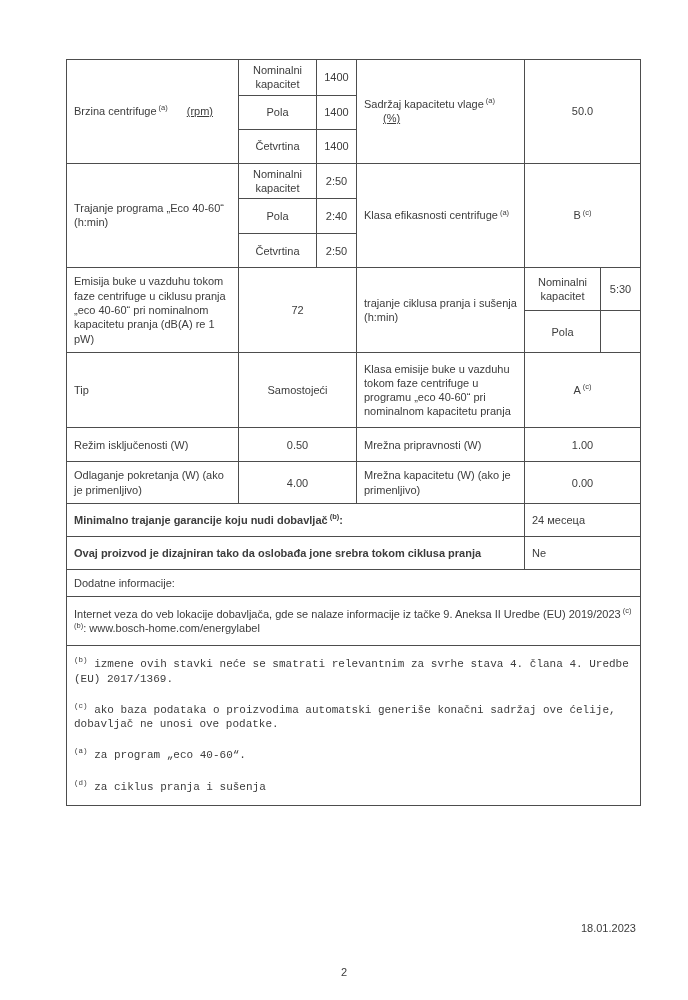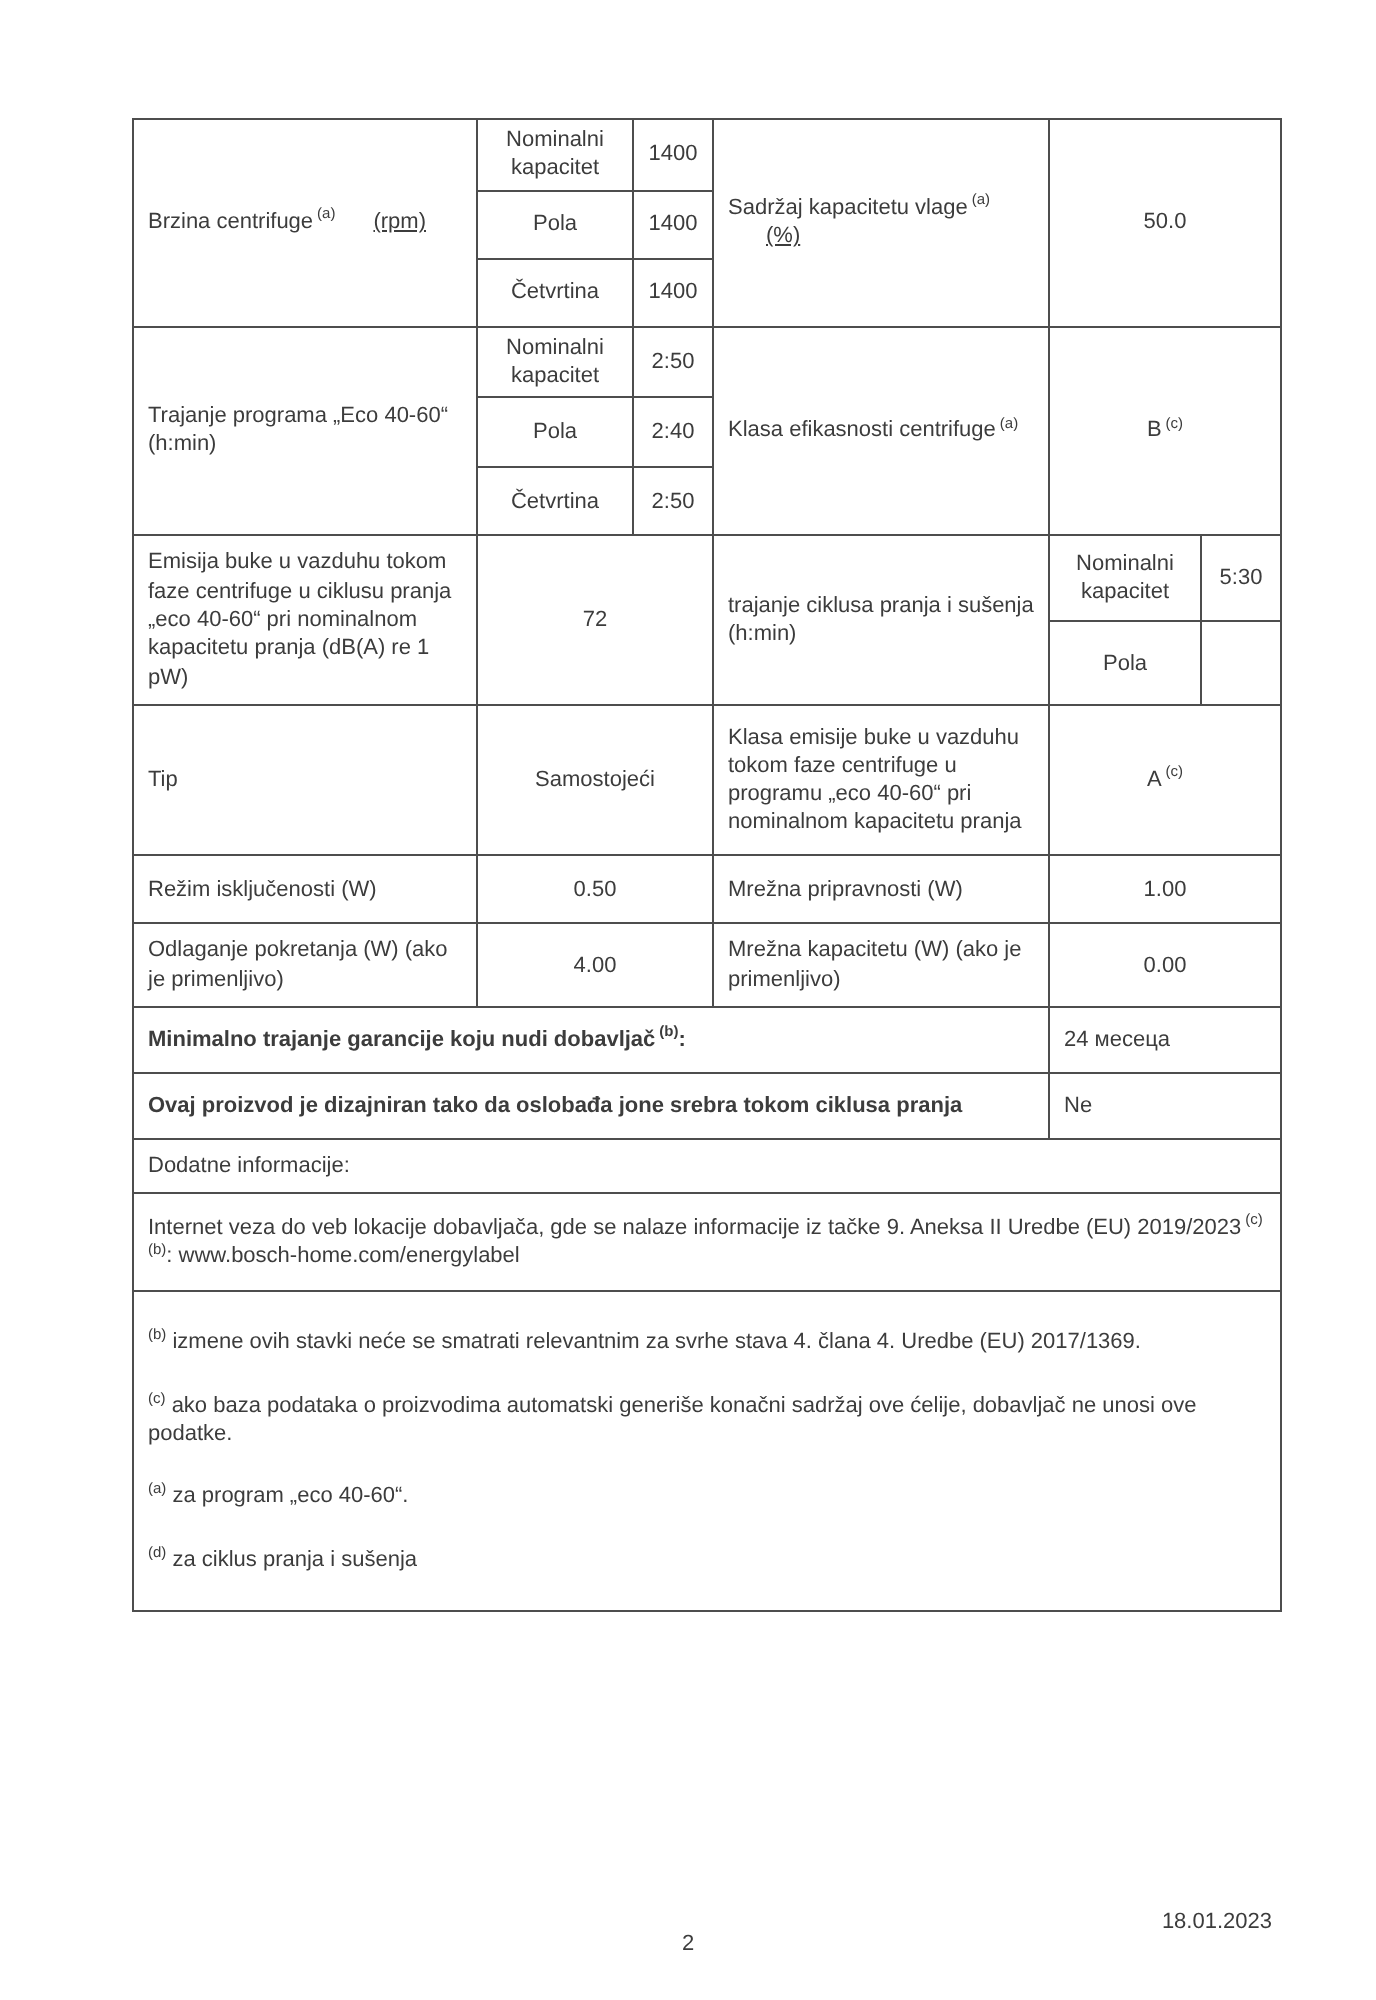"(b) izmene ovih stavki neće" td.fnotes p { font-family: none -> Liberation Mono, monospace }
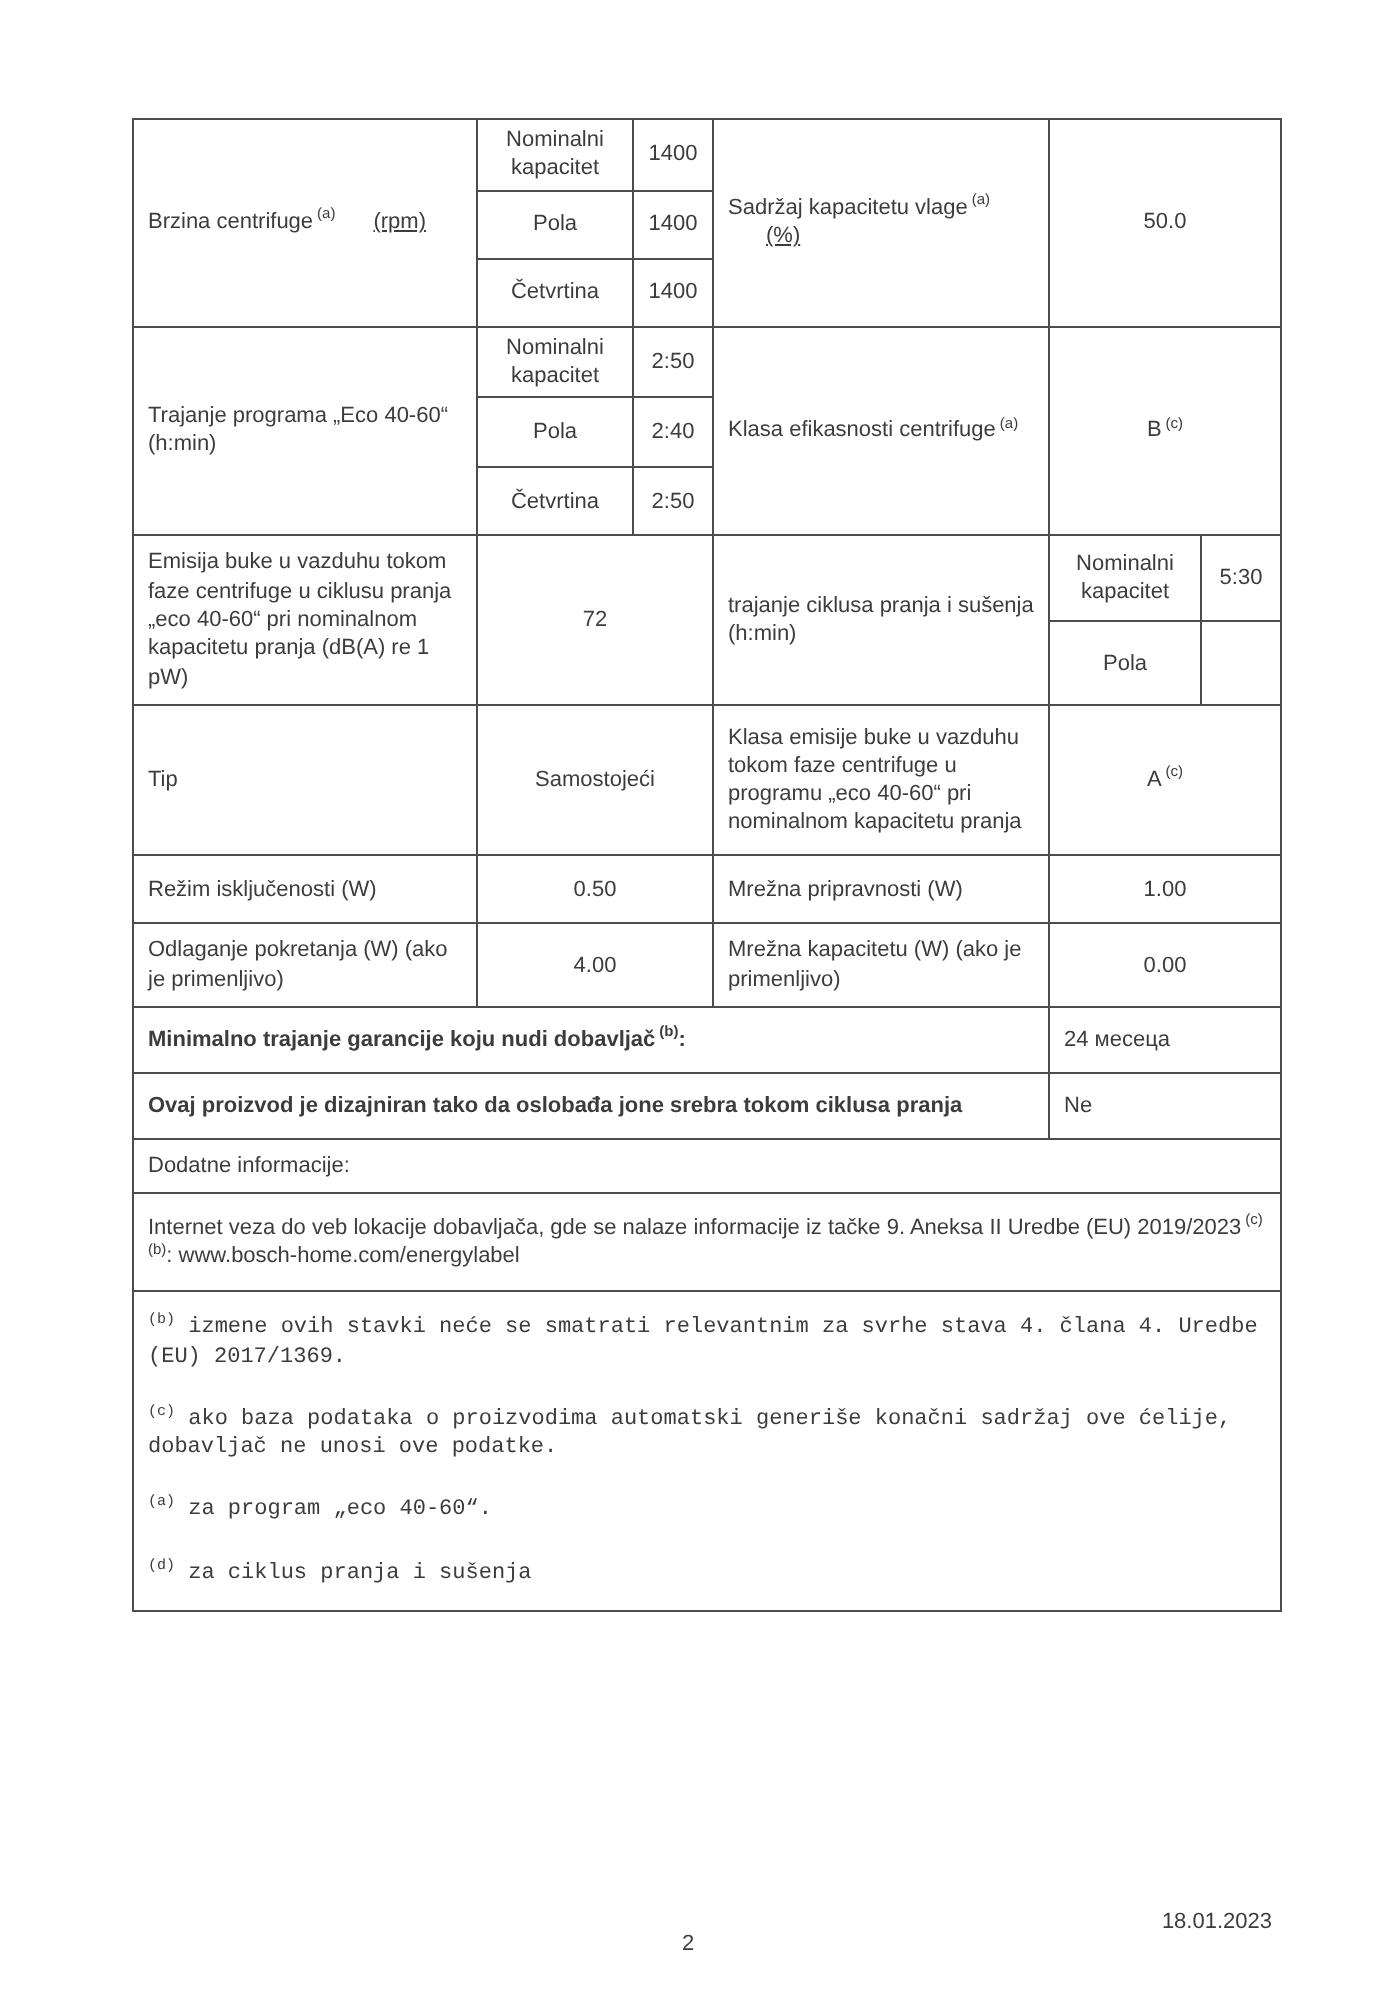"18.01.2023" .footer-date { top: 955px -> 922px }
